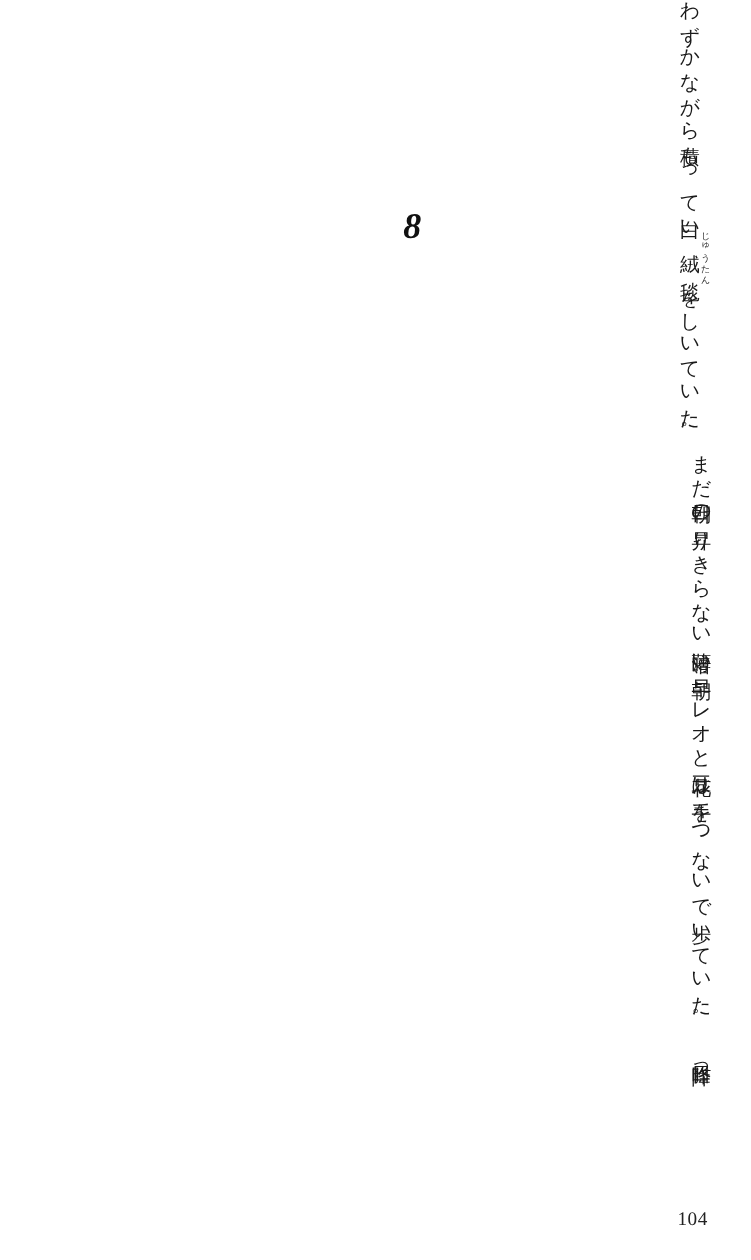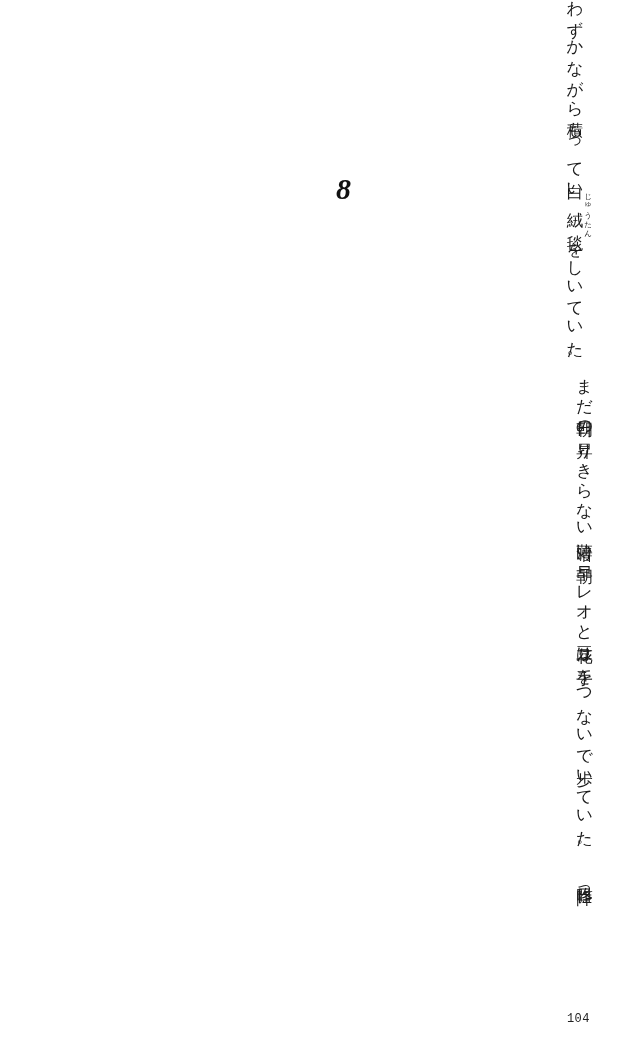"104" .page-number { font-family: Liberation Mono, monospace -> Liberation Serif, serif; font-size: 12px -> 16px }
